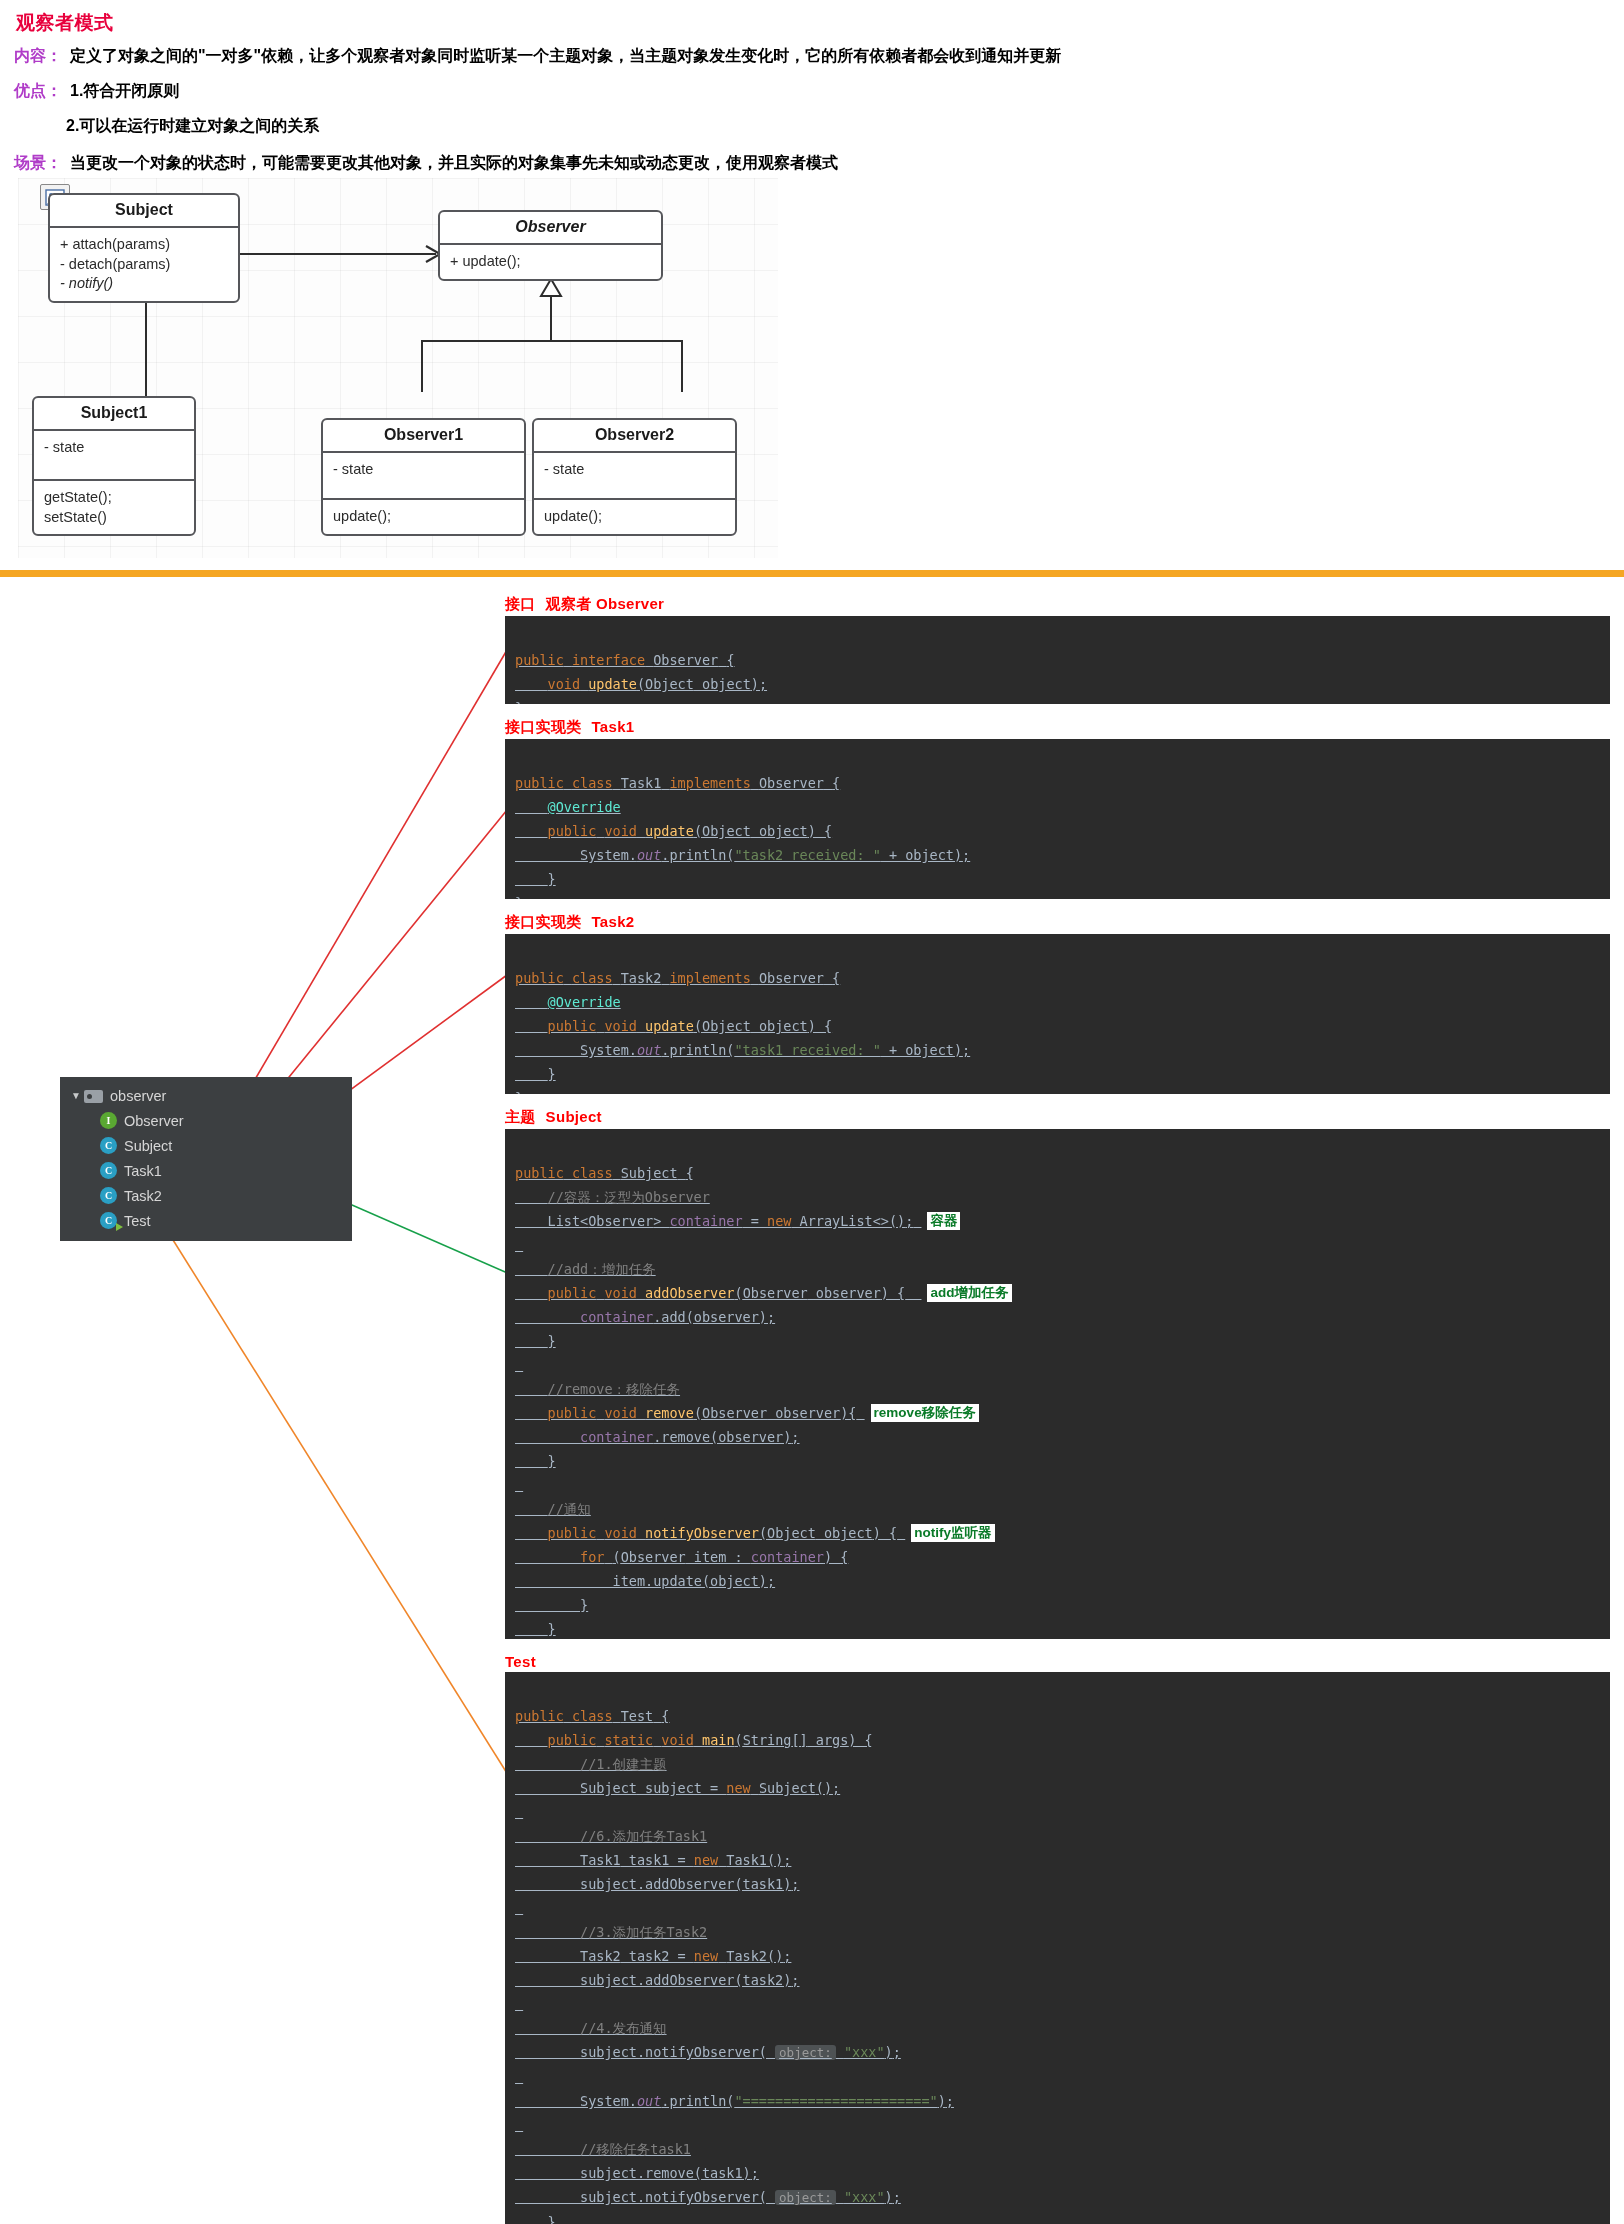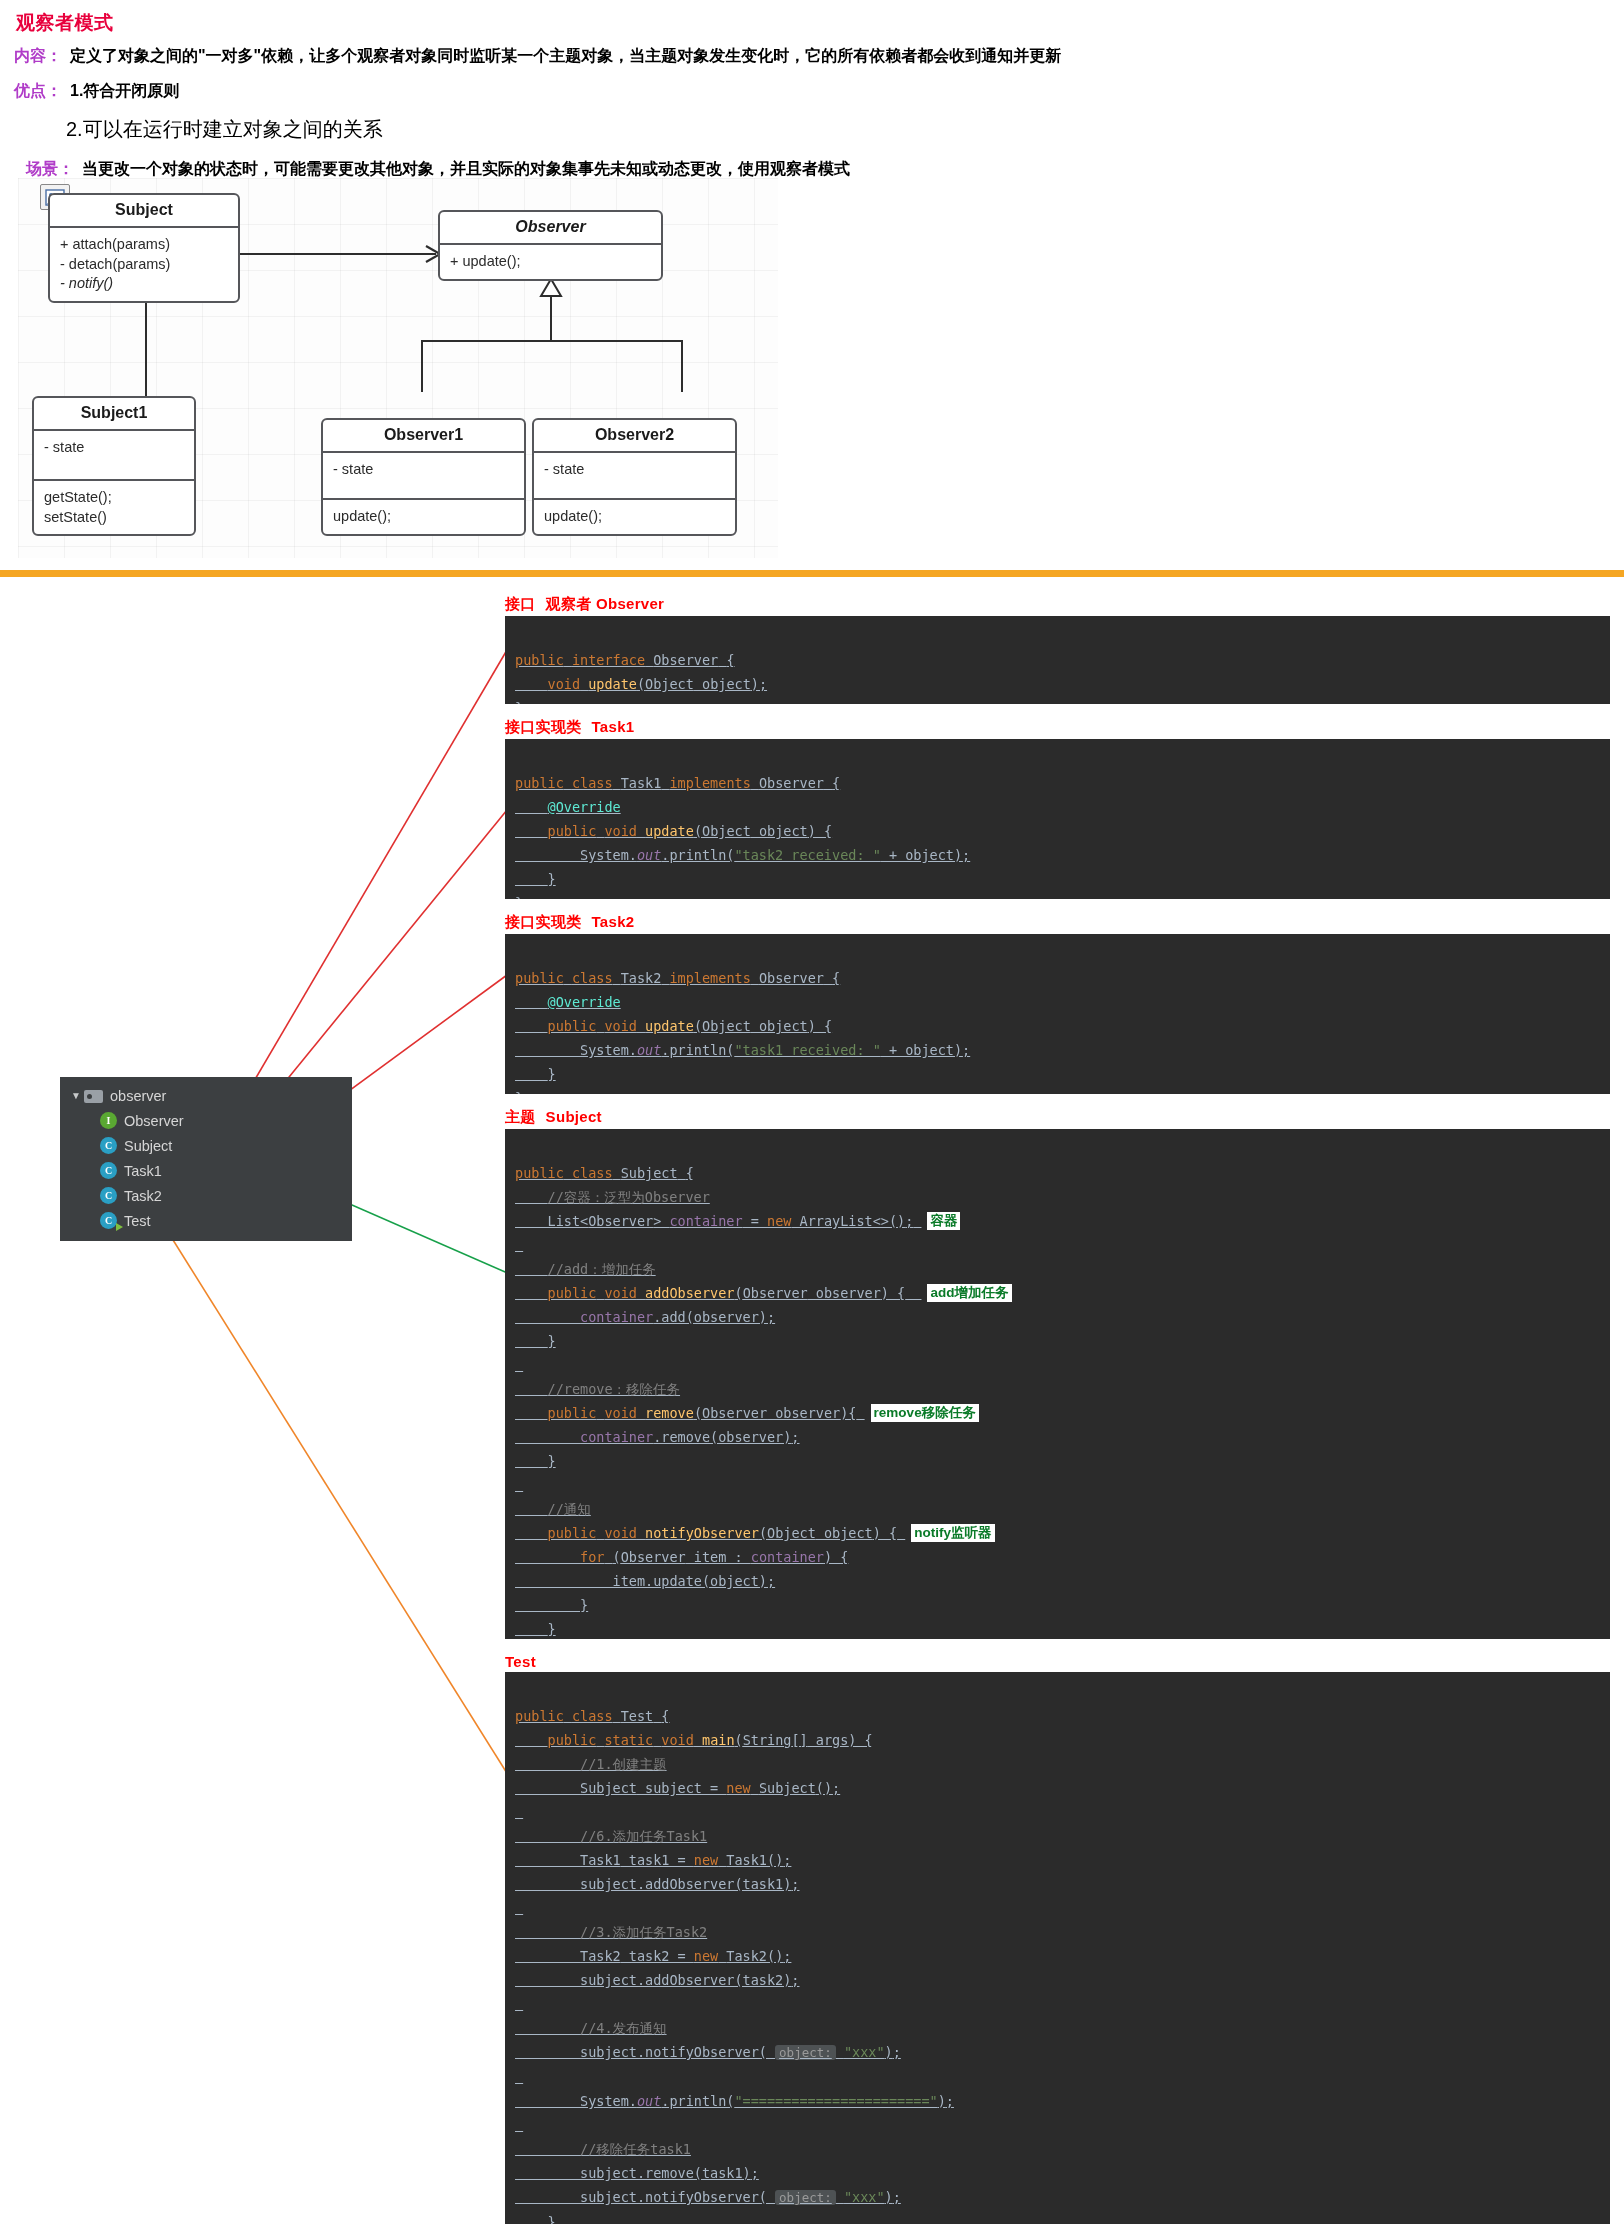"2.可以在运行时建立对象之间的关系" .note-sub { font-size: 20px -> 16px; font-weight: normal -> bold }
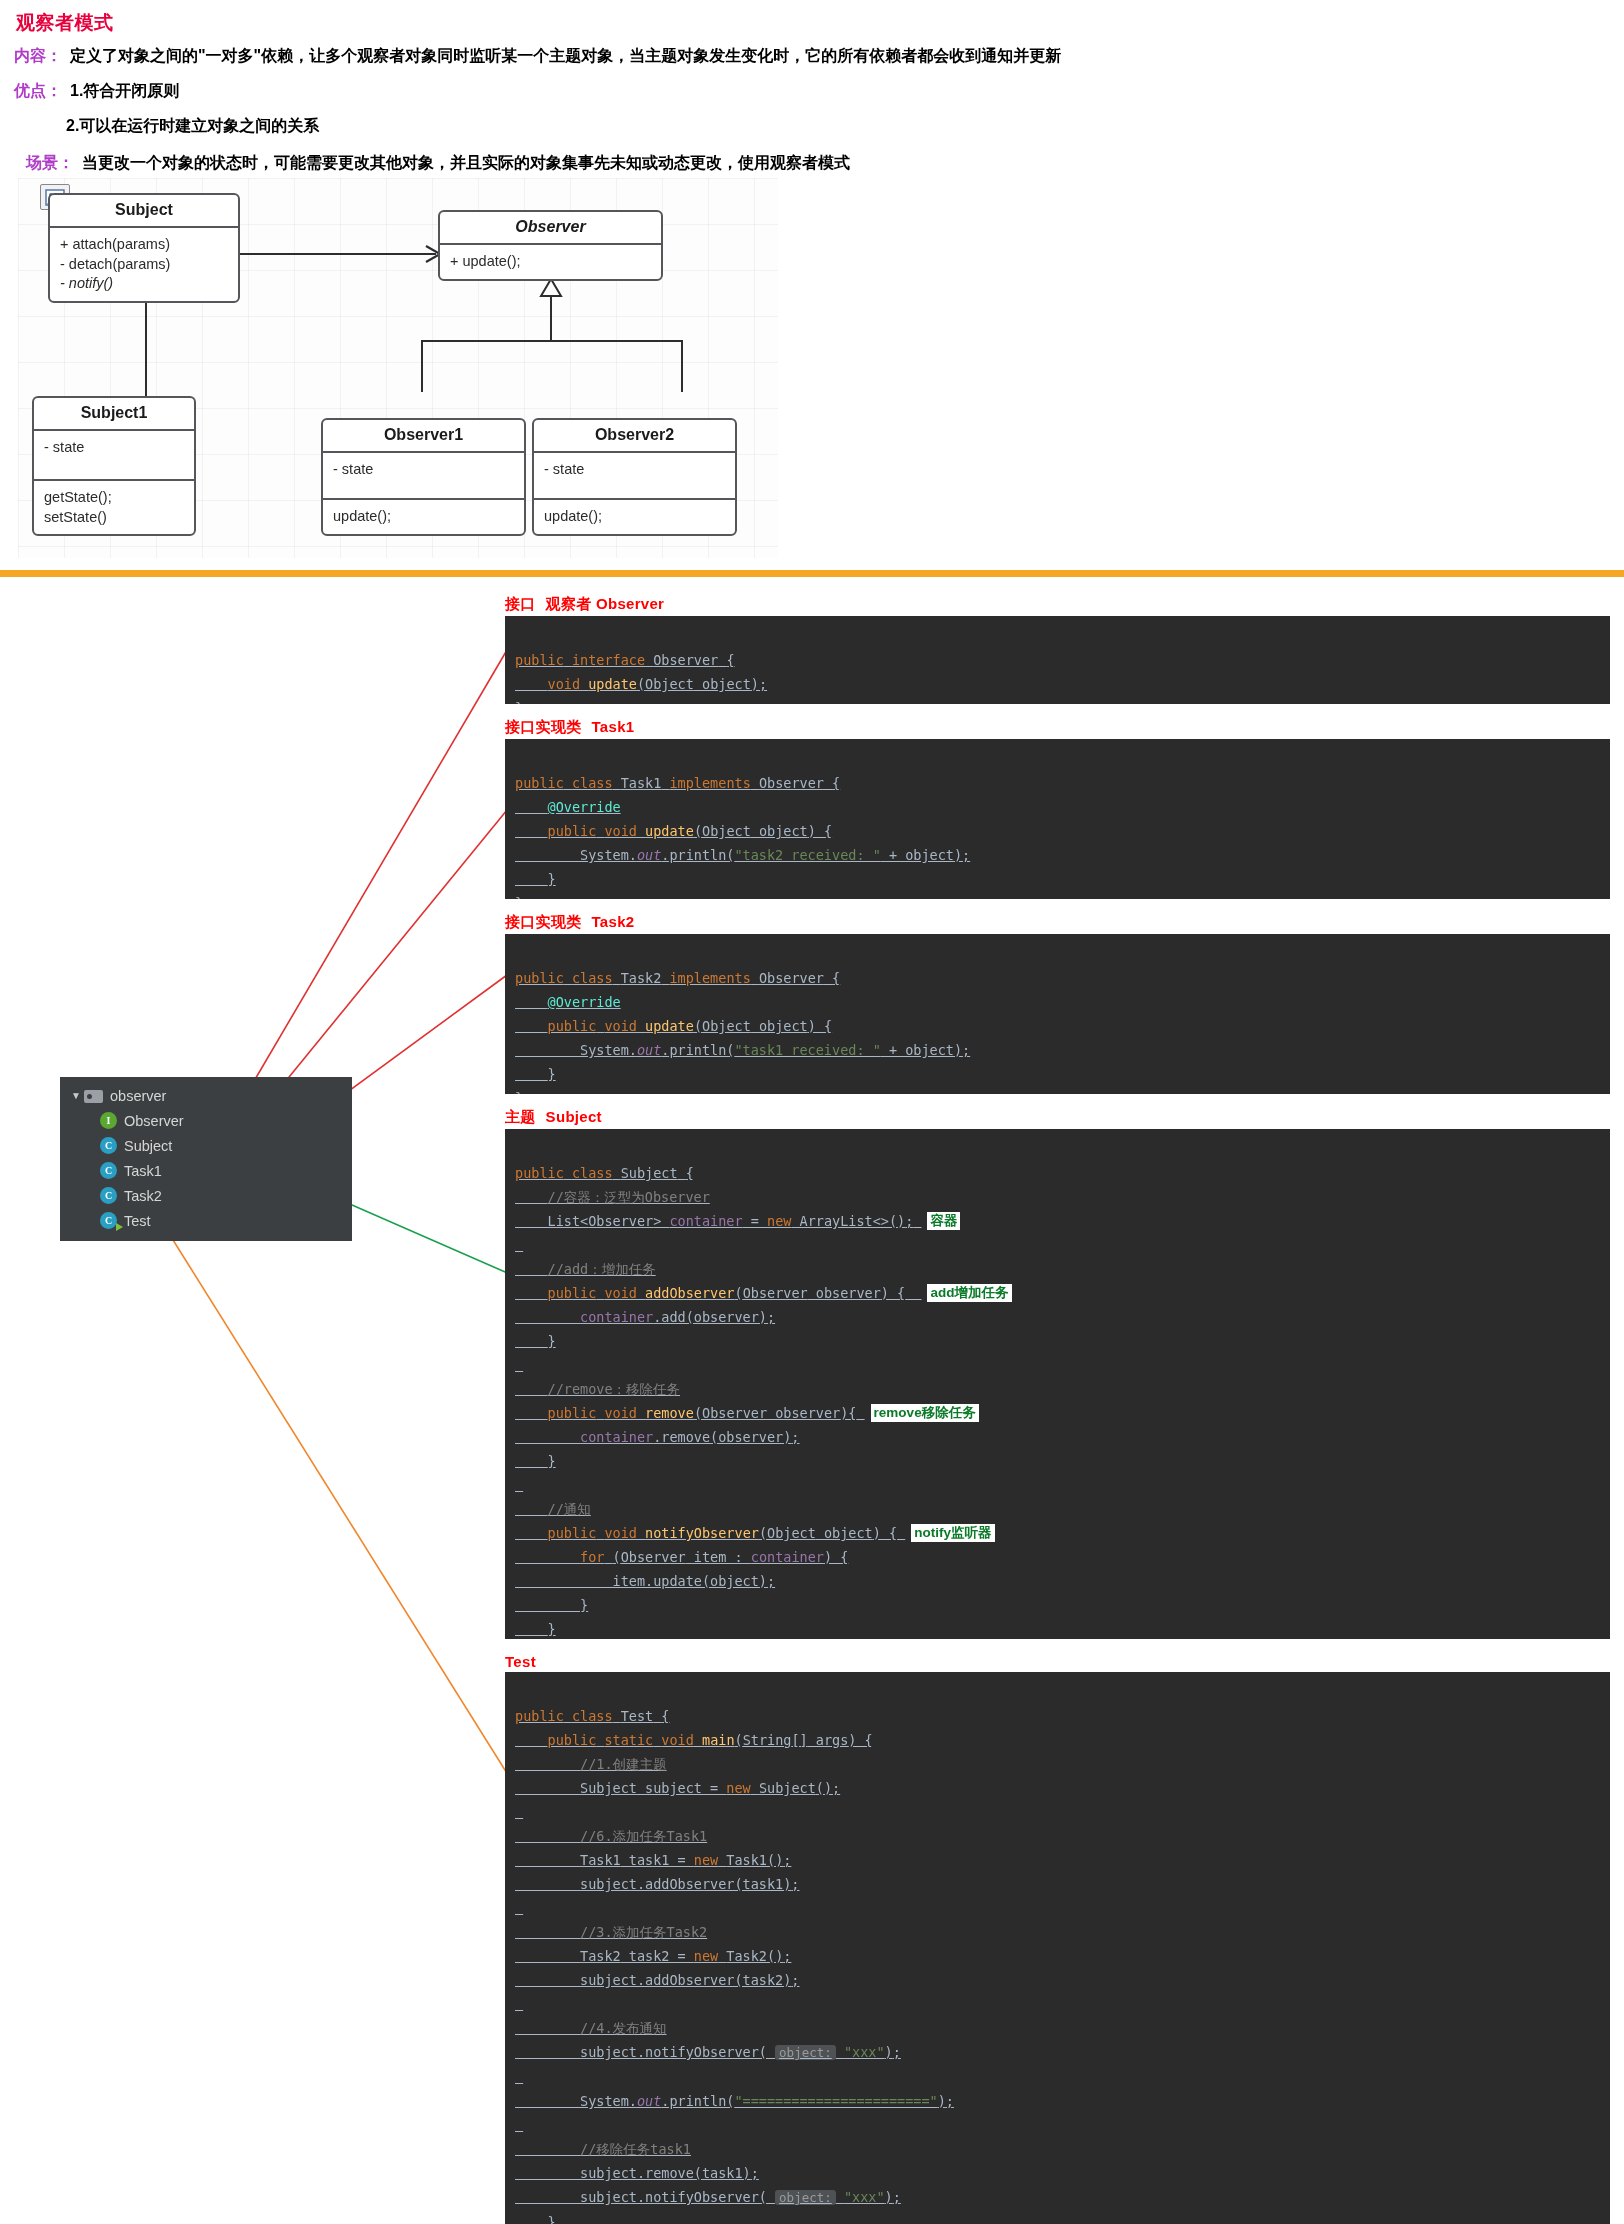"场景：" div.note-row { margin-left: 12px -> none }
